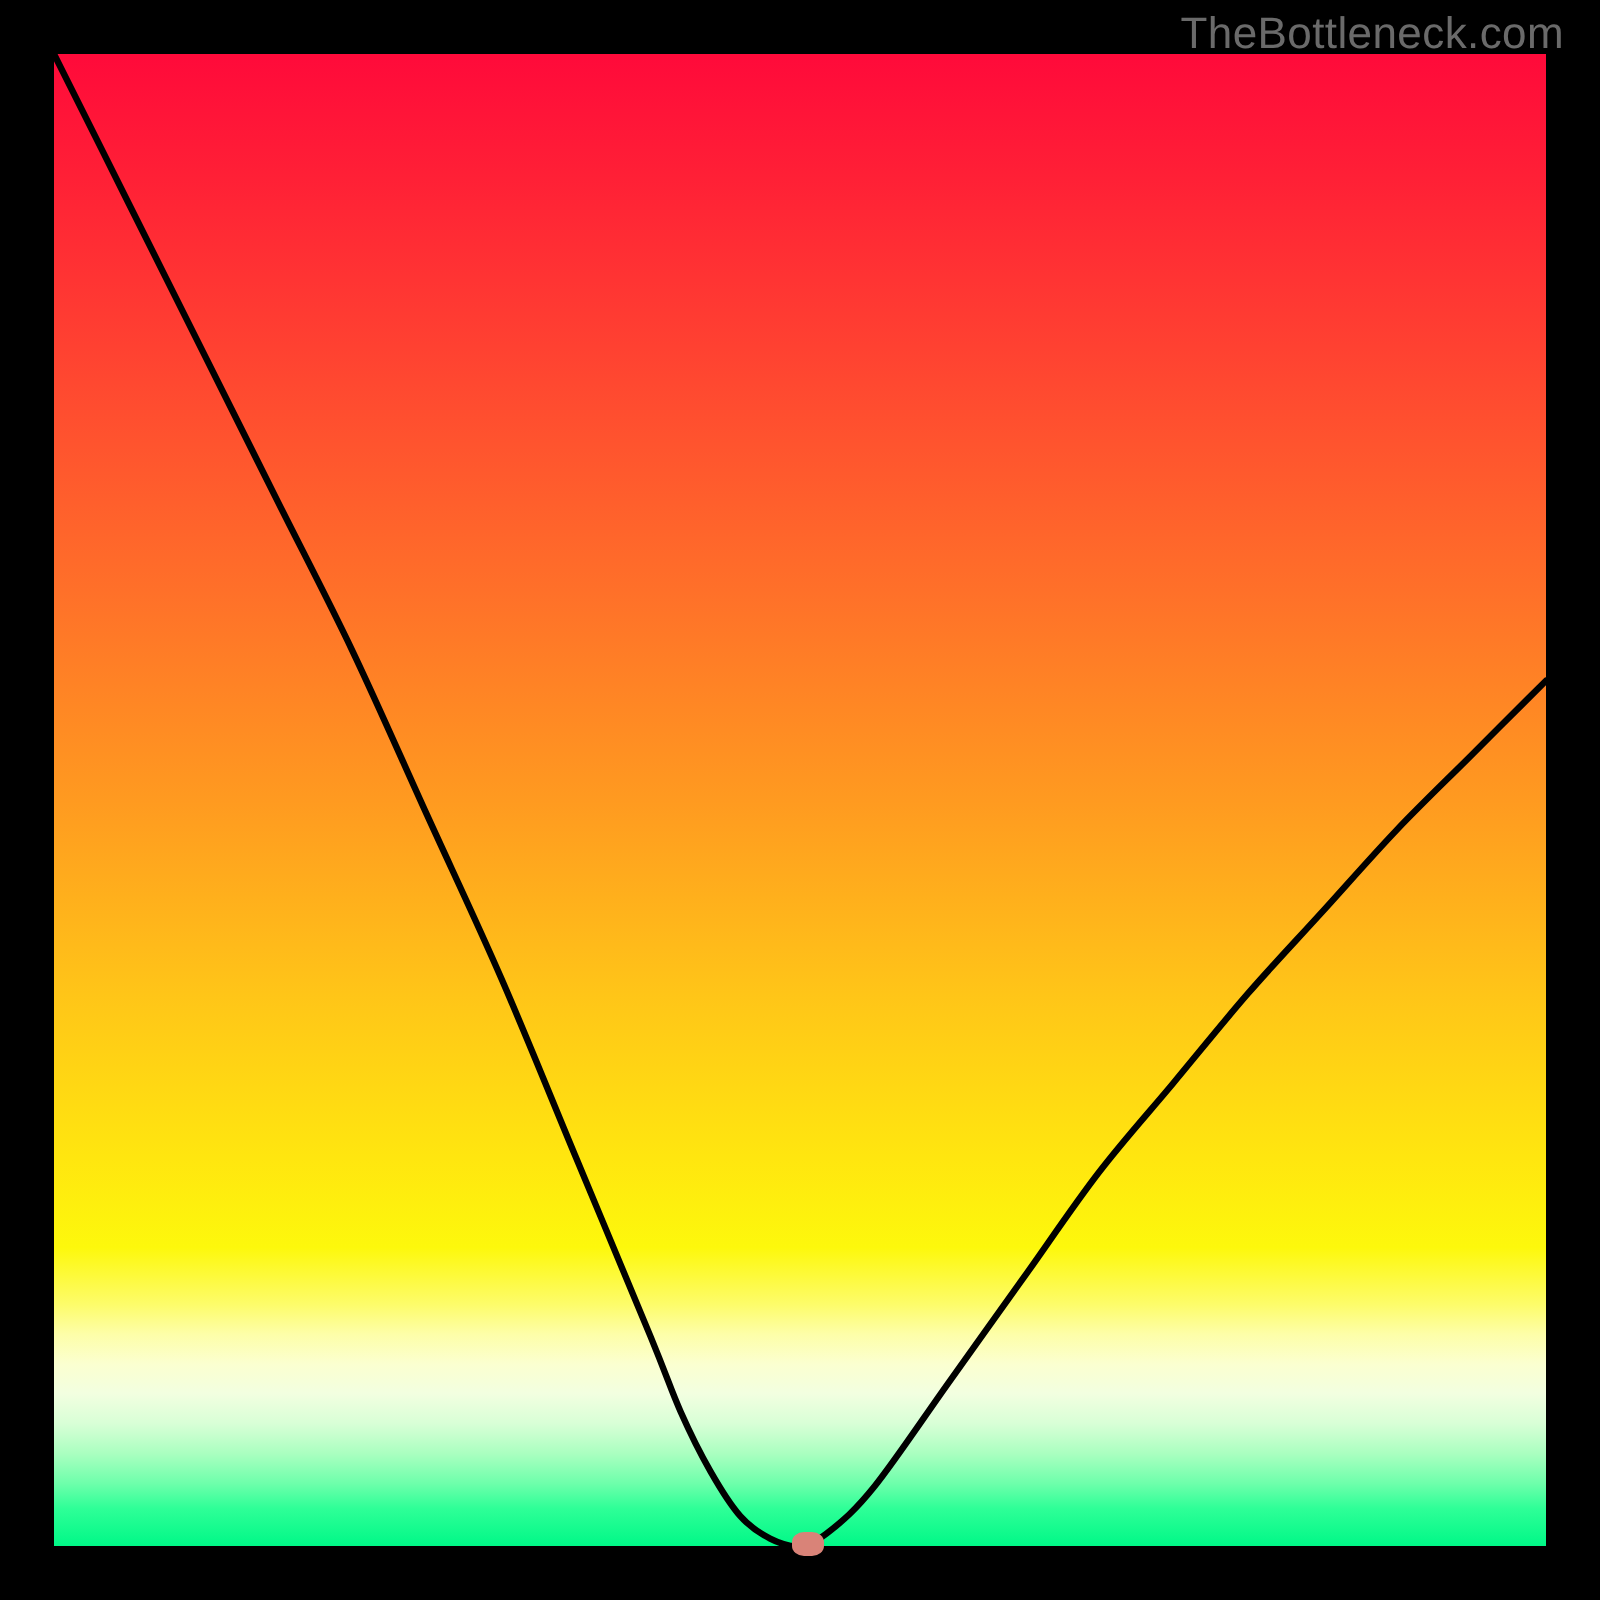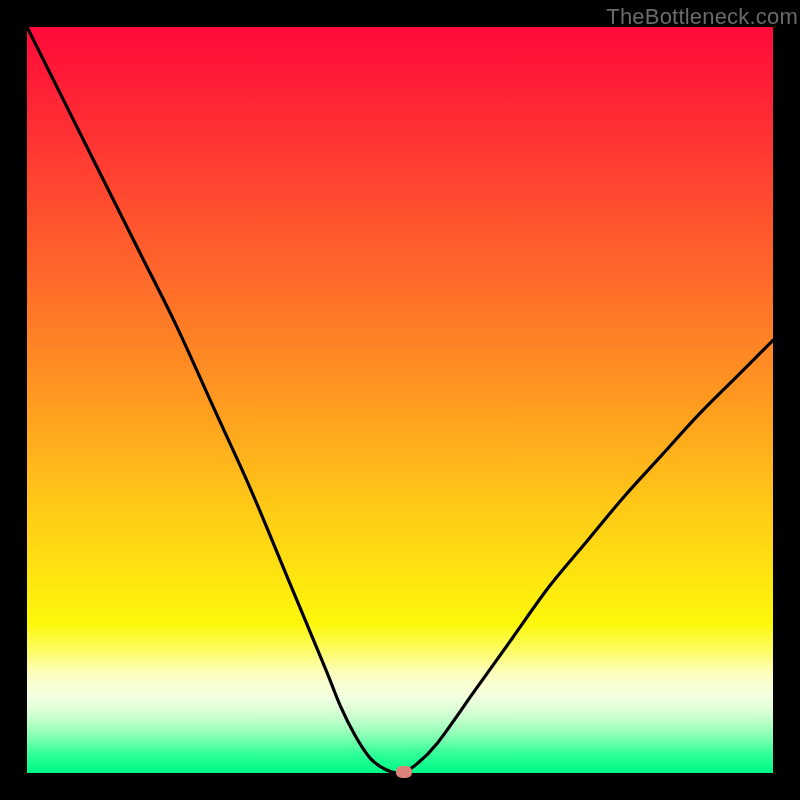"TheBottleneck.com" .watermark { right: 2px -> 18px }
